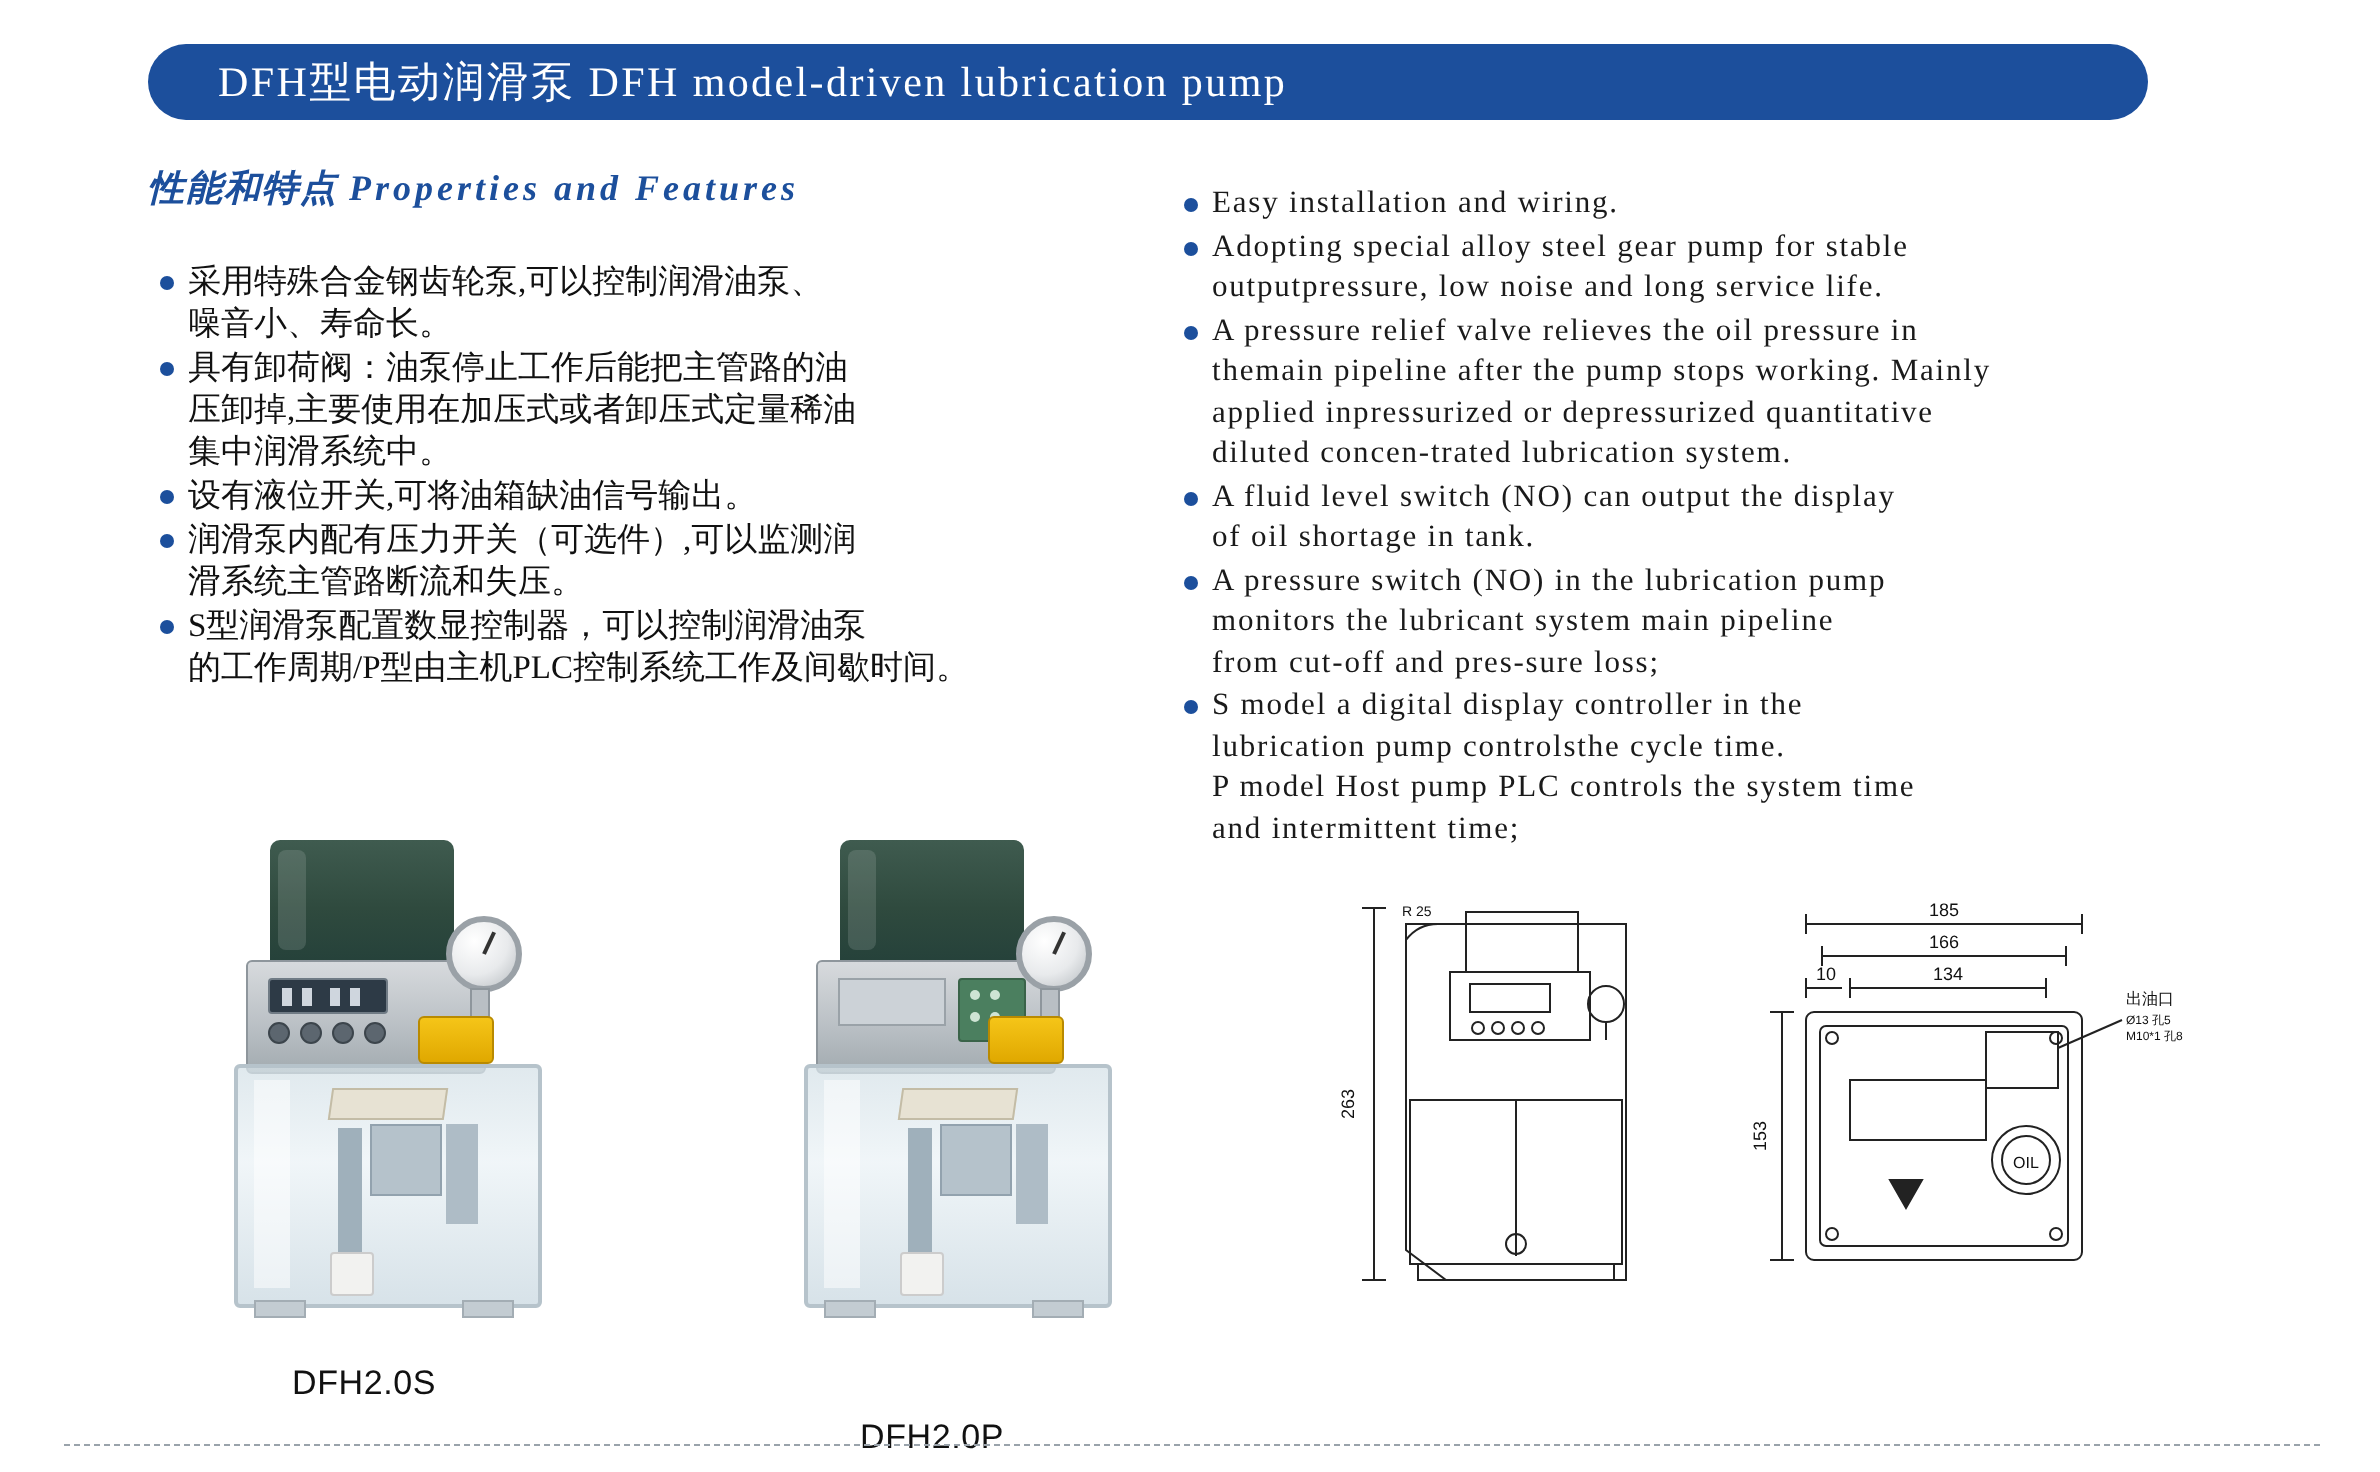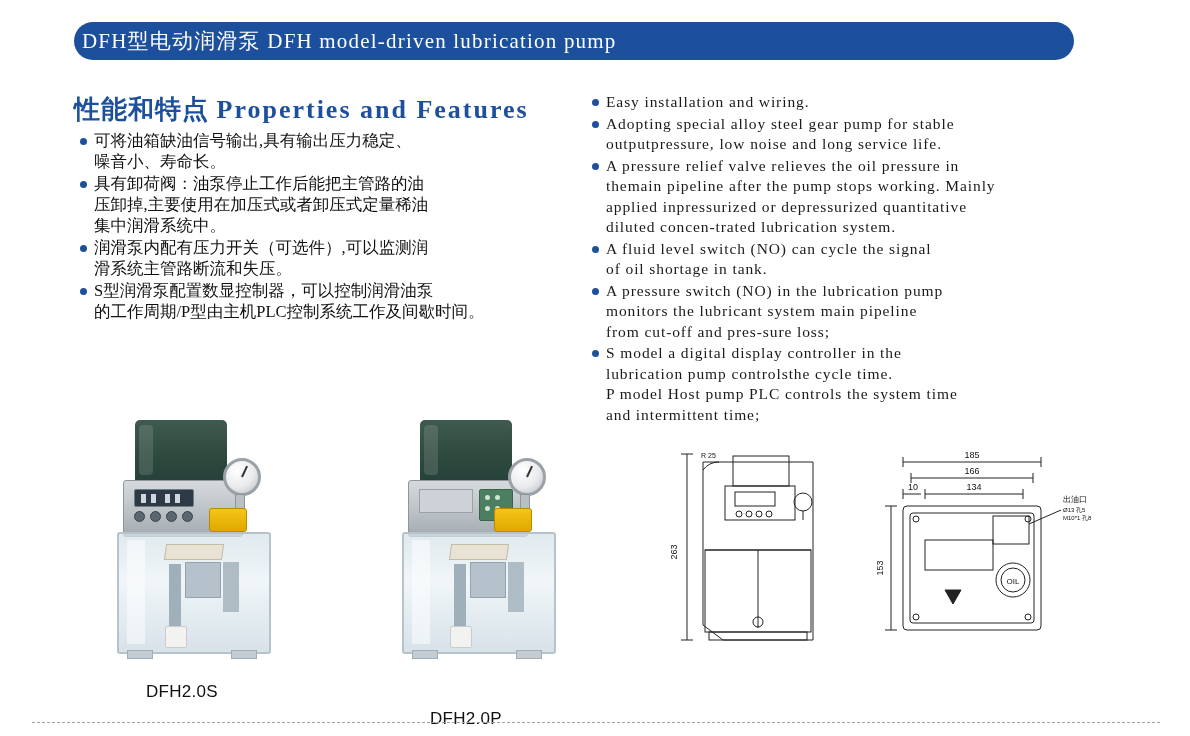"DFH型电动润滑泵 DFH model-driven lubrication" .banner-text { padding-left: 8px -> 35px }
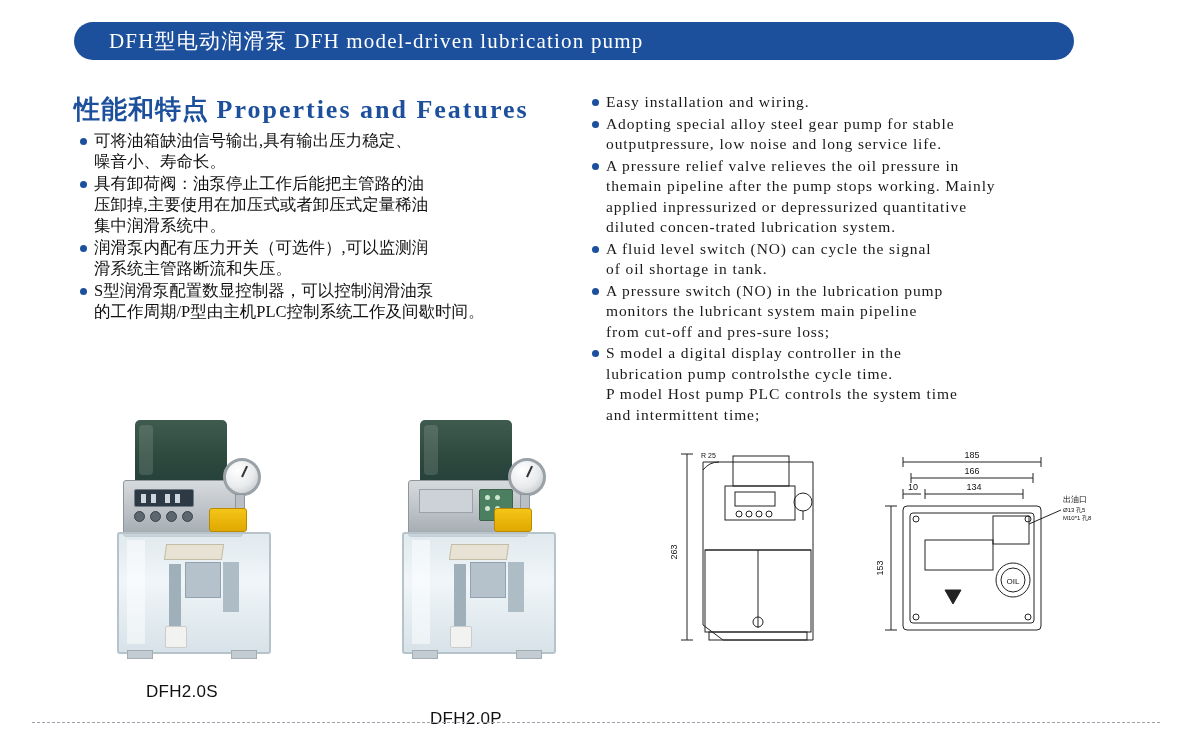"性能和特点 Properties and Features" .section-heading { font-size: 26px -> 18px; font-style: none -> italic; top: 92px -> 82px }
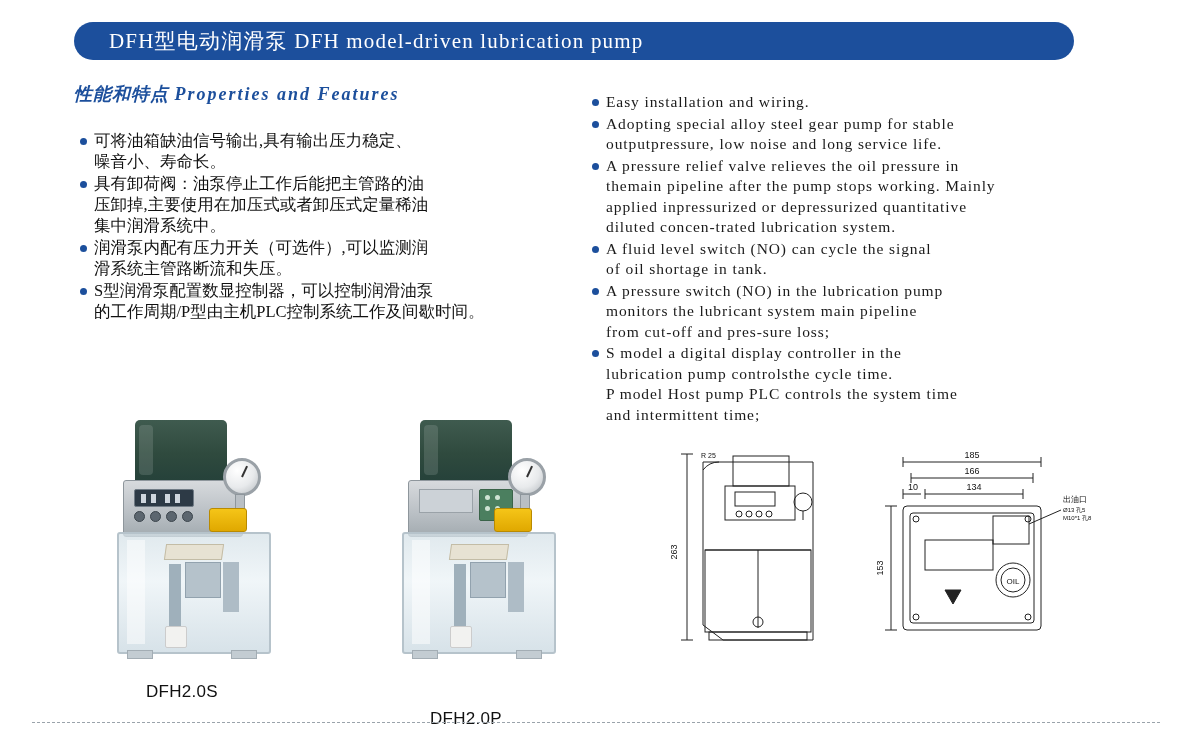"可将油箱缺油信号输出,具有输出压力稳定、" span.bullet-text { text: 可将油箱缺油信号输出,具有输出压力稳定 -> 采用特殊合金钢齿轮泵,可以控制润滑油泵 }
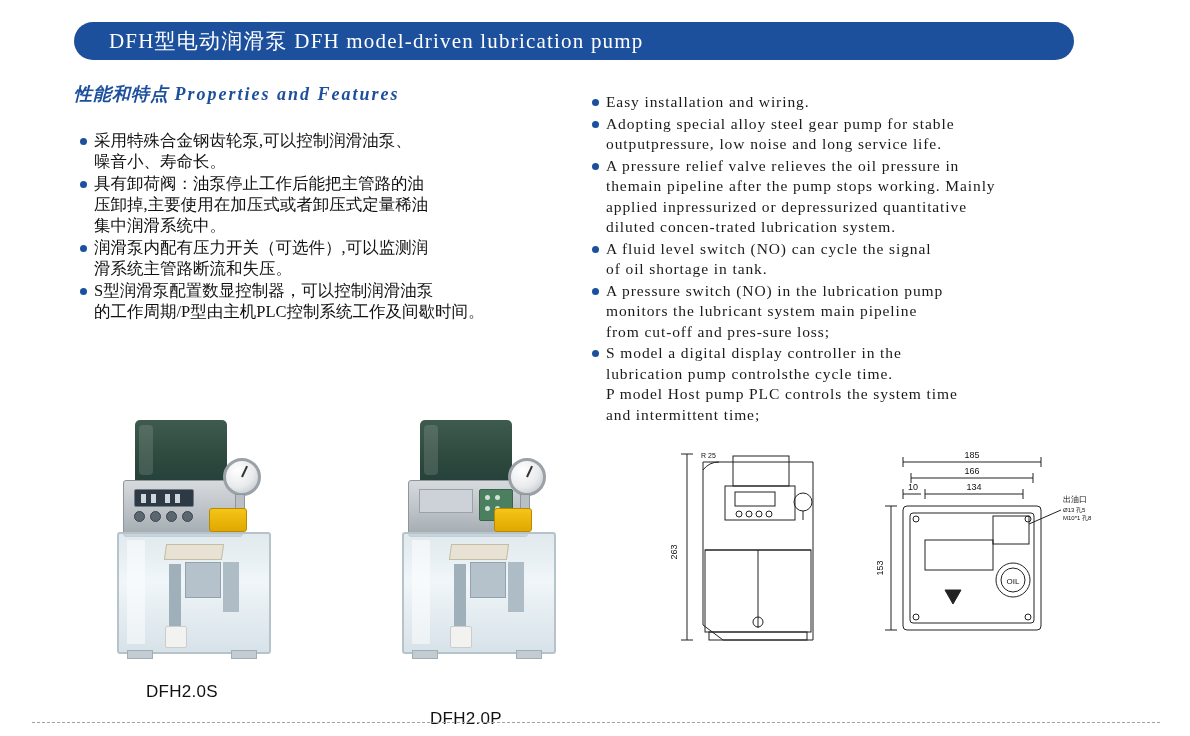"设有液位开关,可将油箱缺油信号输出。" div.bullet-row { html: none -> <div> <span></span> <span>设有液位开关,可将油箱缺油信号输出。</span> </div> }
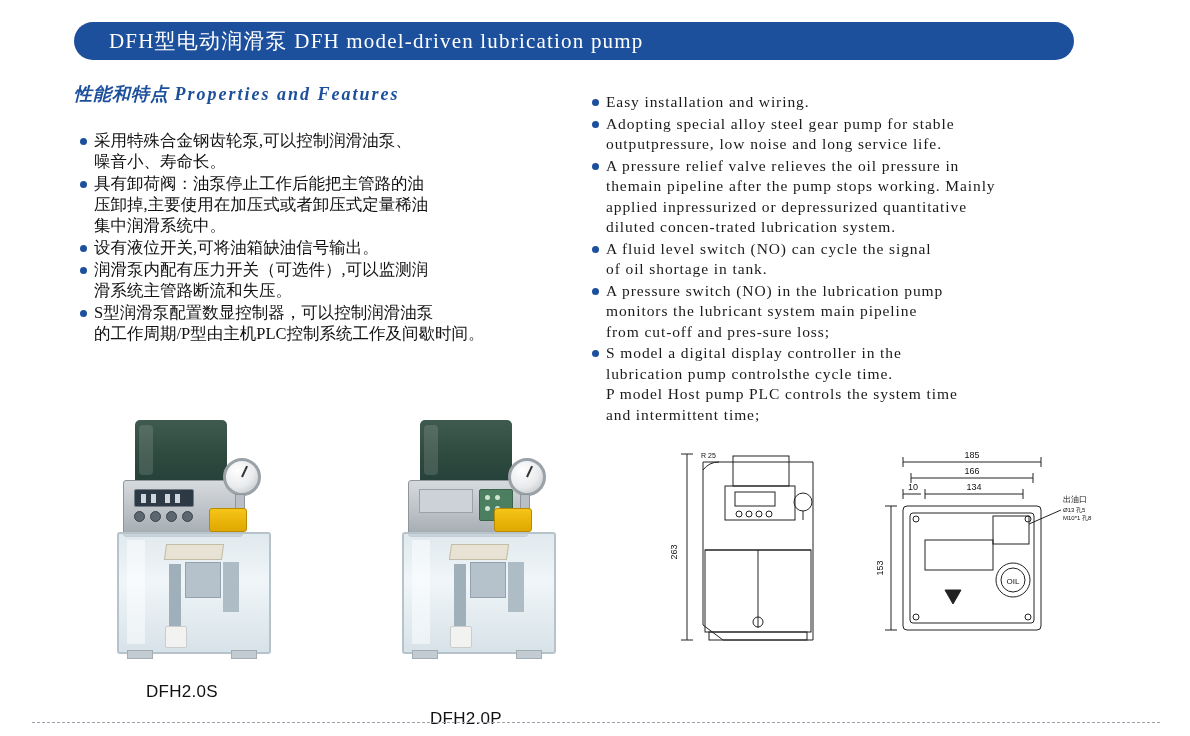"A fluid level switch (NO)" span.bullet-text { text: cycle the signal -> output the display }
